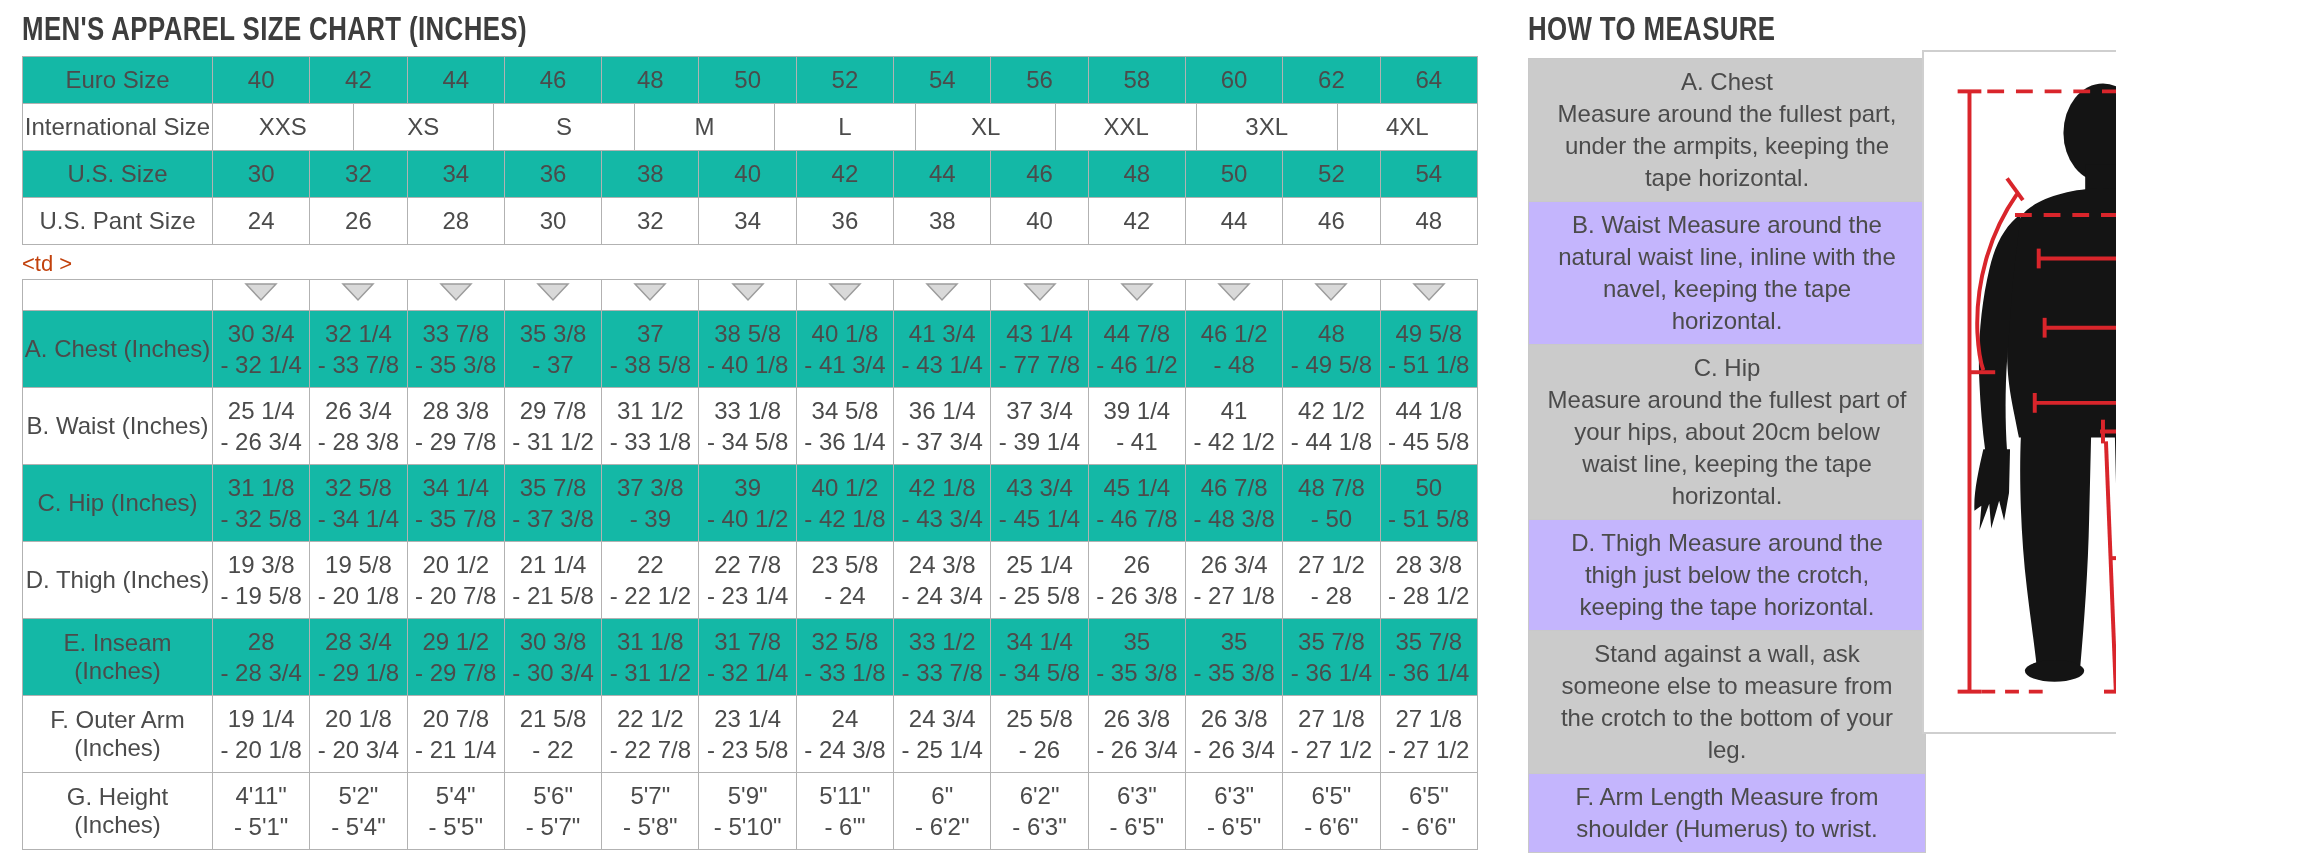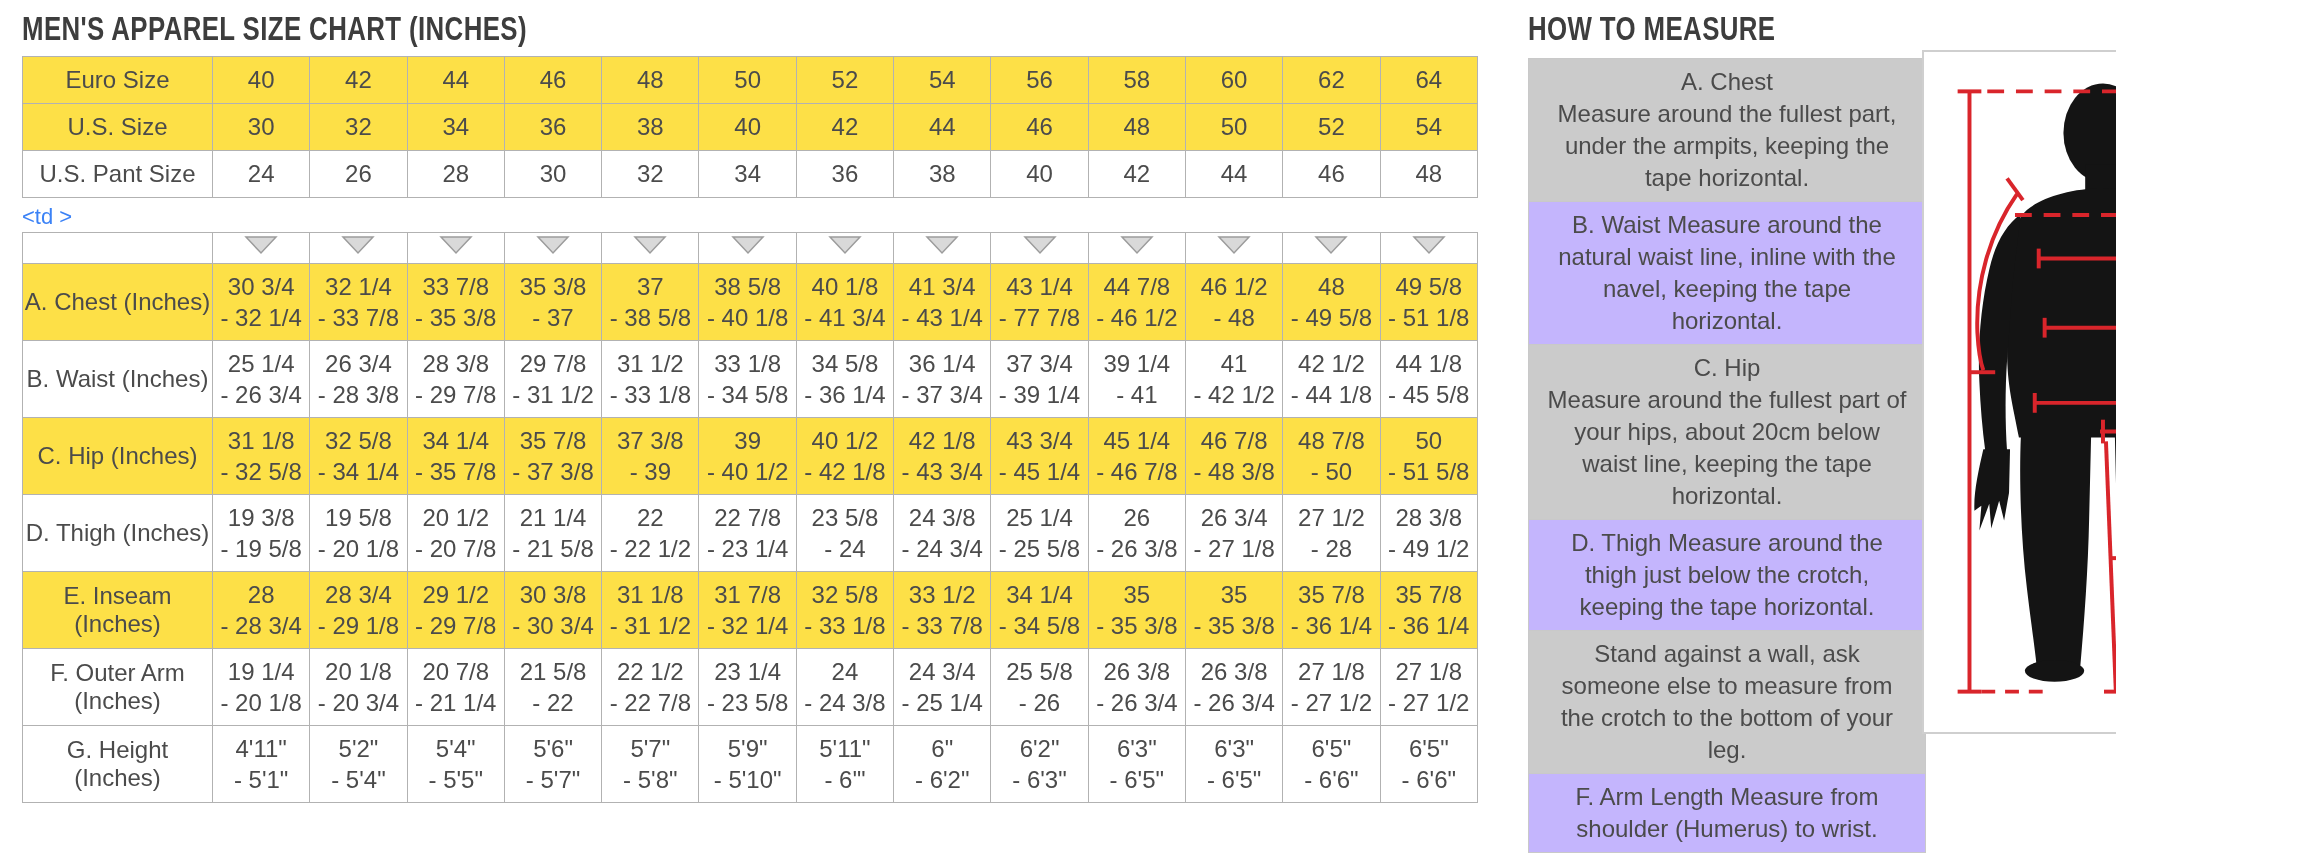"Euro Size" tr.gray { background: #fde047 -> #14b8a6 }
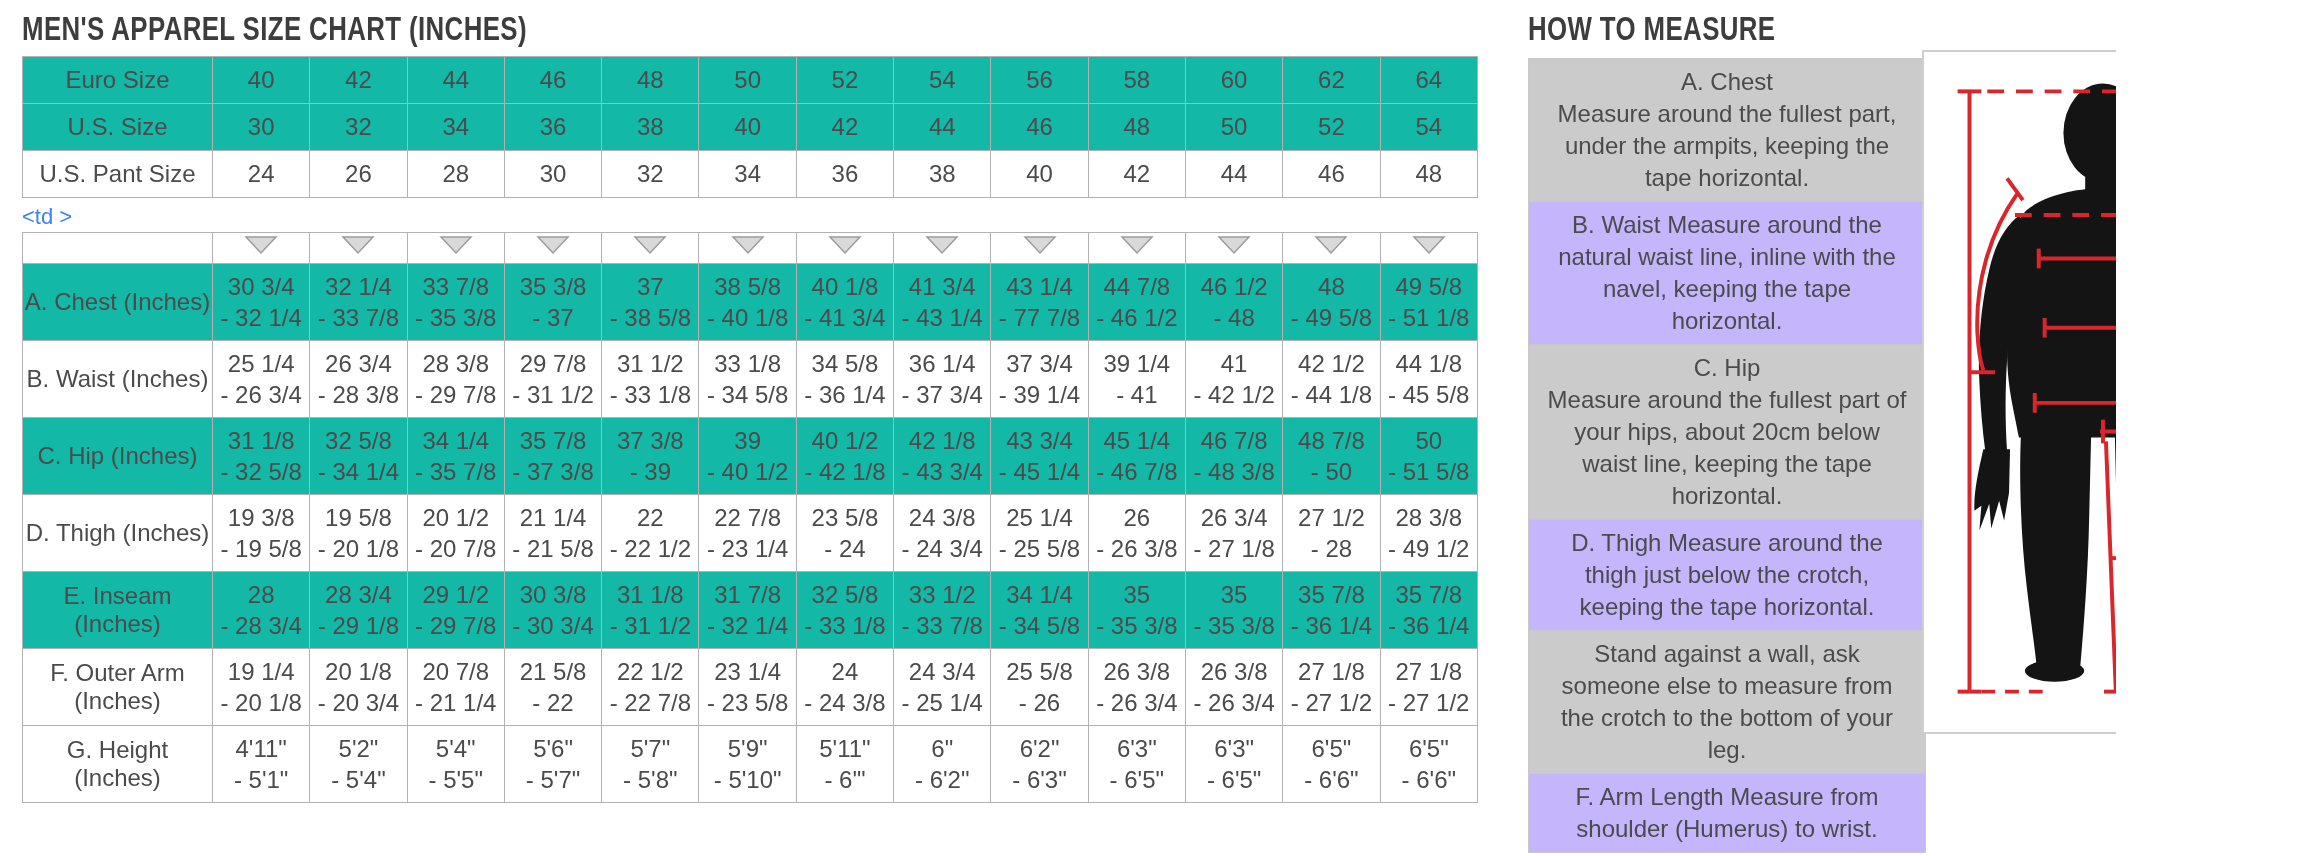"International Size" tr.white { html: none -> <tr> <td>International Size</td> <td> <div> <div>XXS</div> <div>XS</div> <div>S</div> <div>M</div> <div>L</div> <div>XL</div> <div>XXL</div> <div>3XL</div> <div>4XL</div> </div> </td> </tr> }
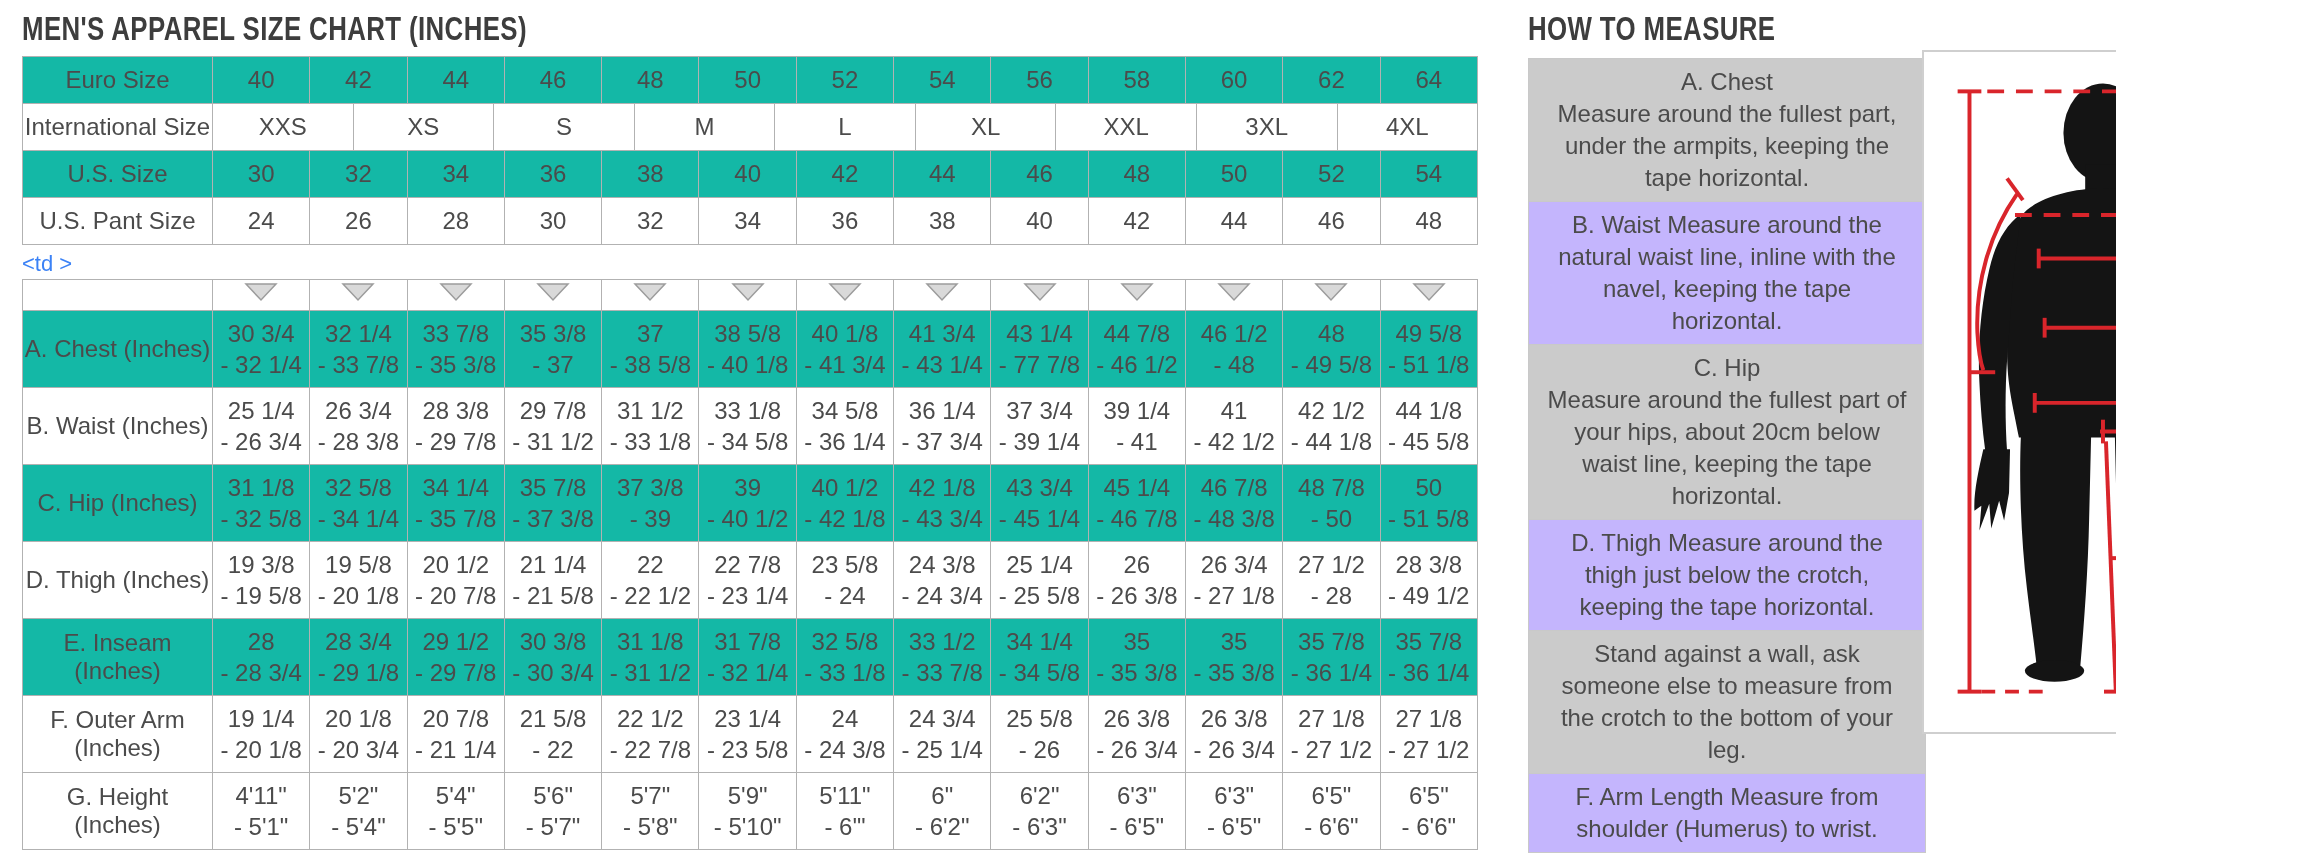"<td >" .glitch { color: #3b82f6 -> #c2410c }
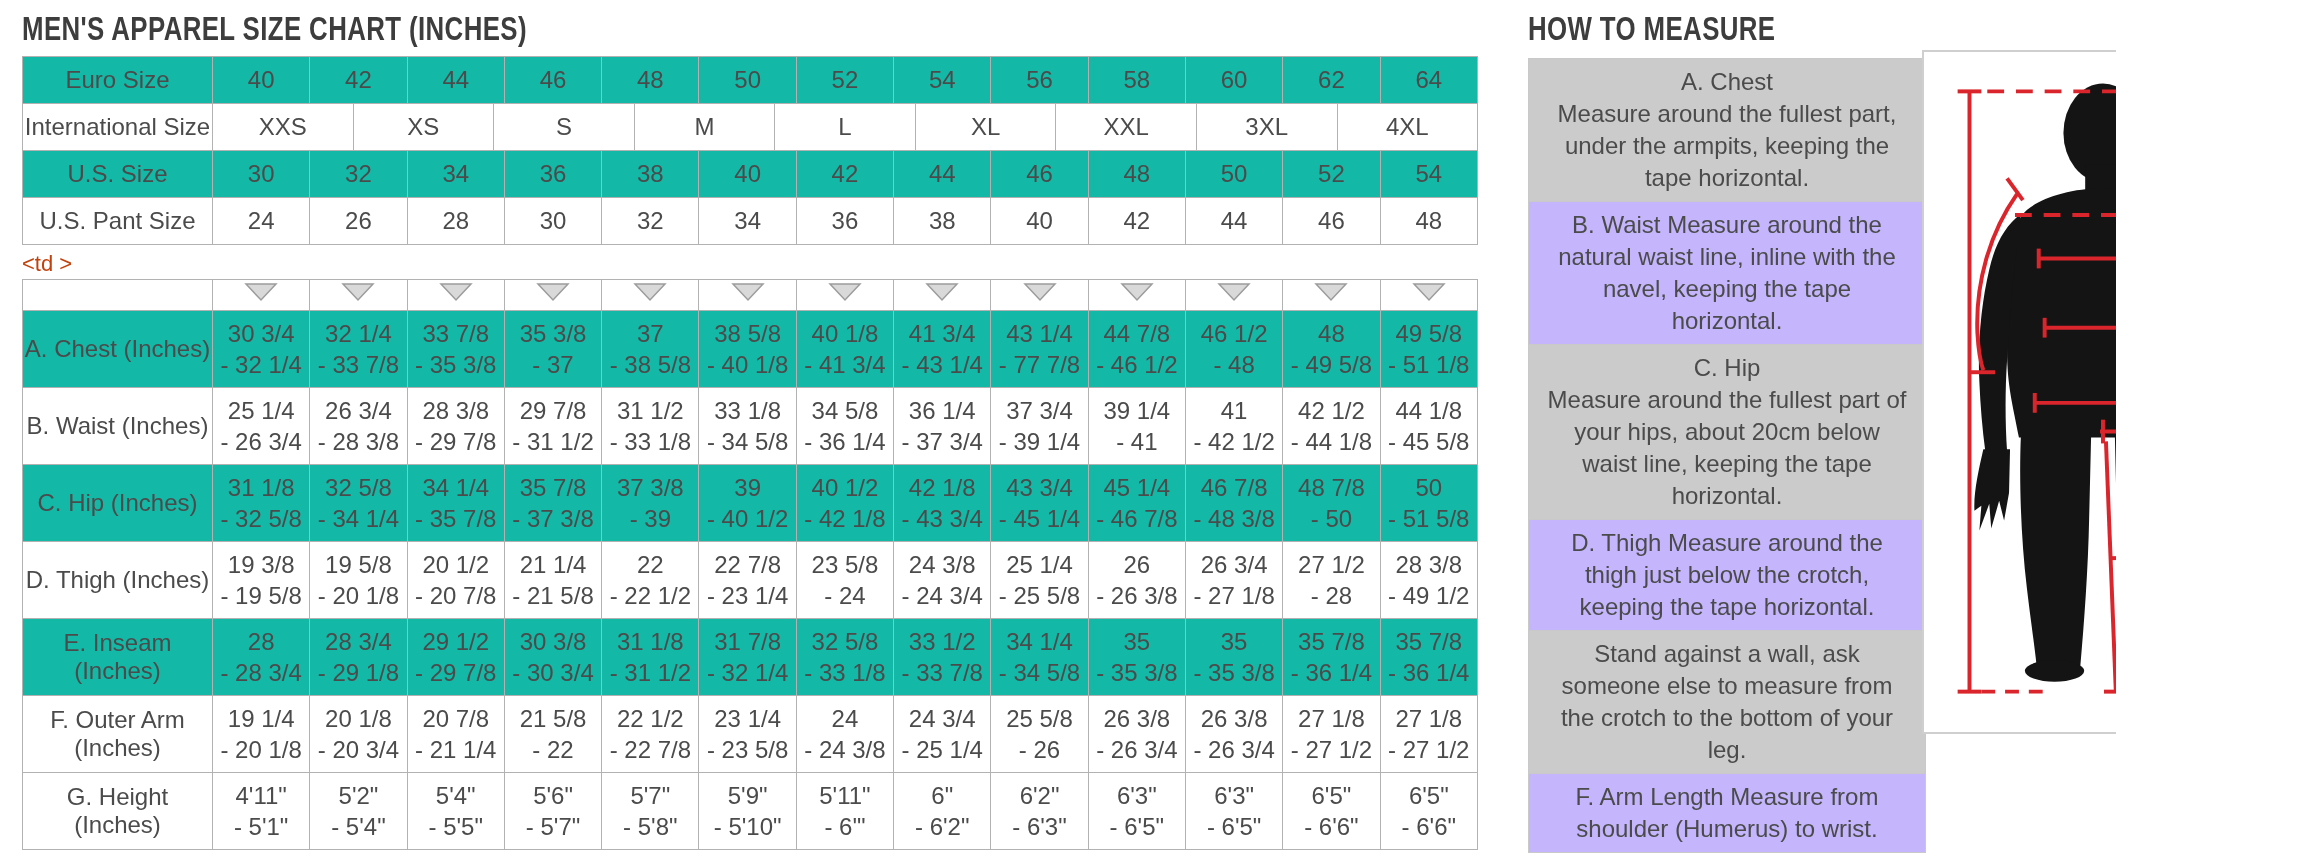"- 49 1/2" div.l2 { text: 49 -> 28 }
